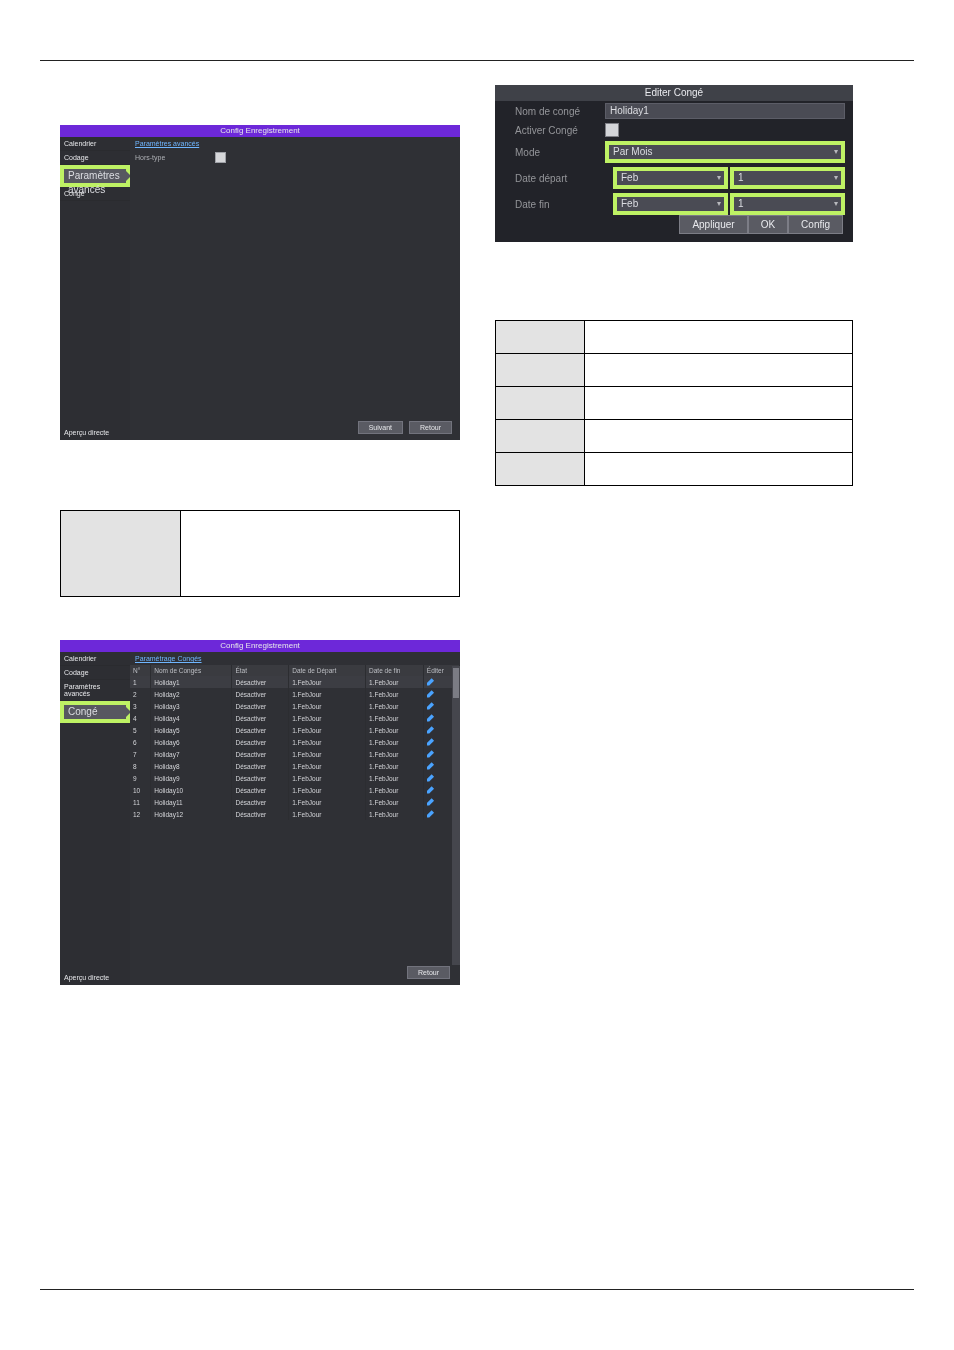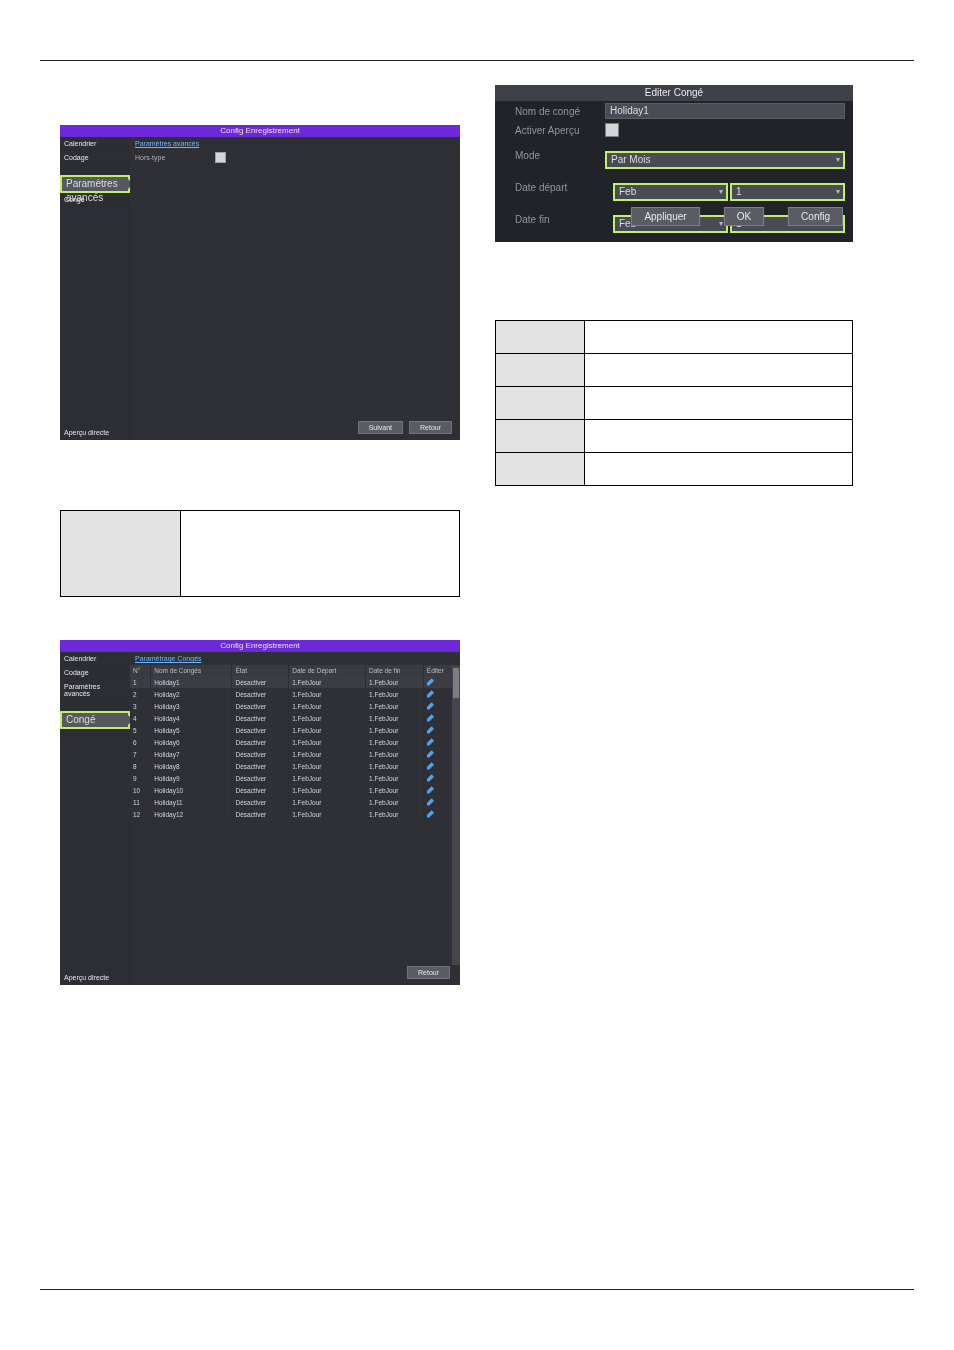"Activer Aperçu" div.flab { text: Aperçu -> Congé }
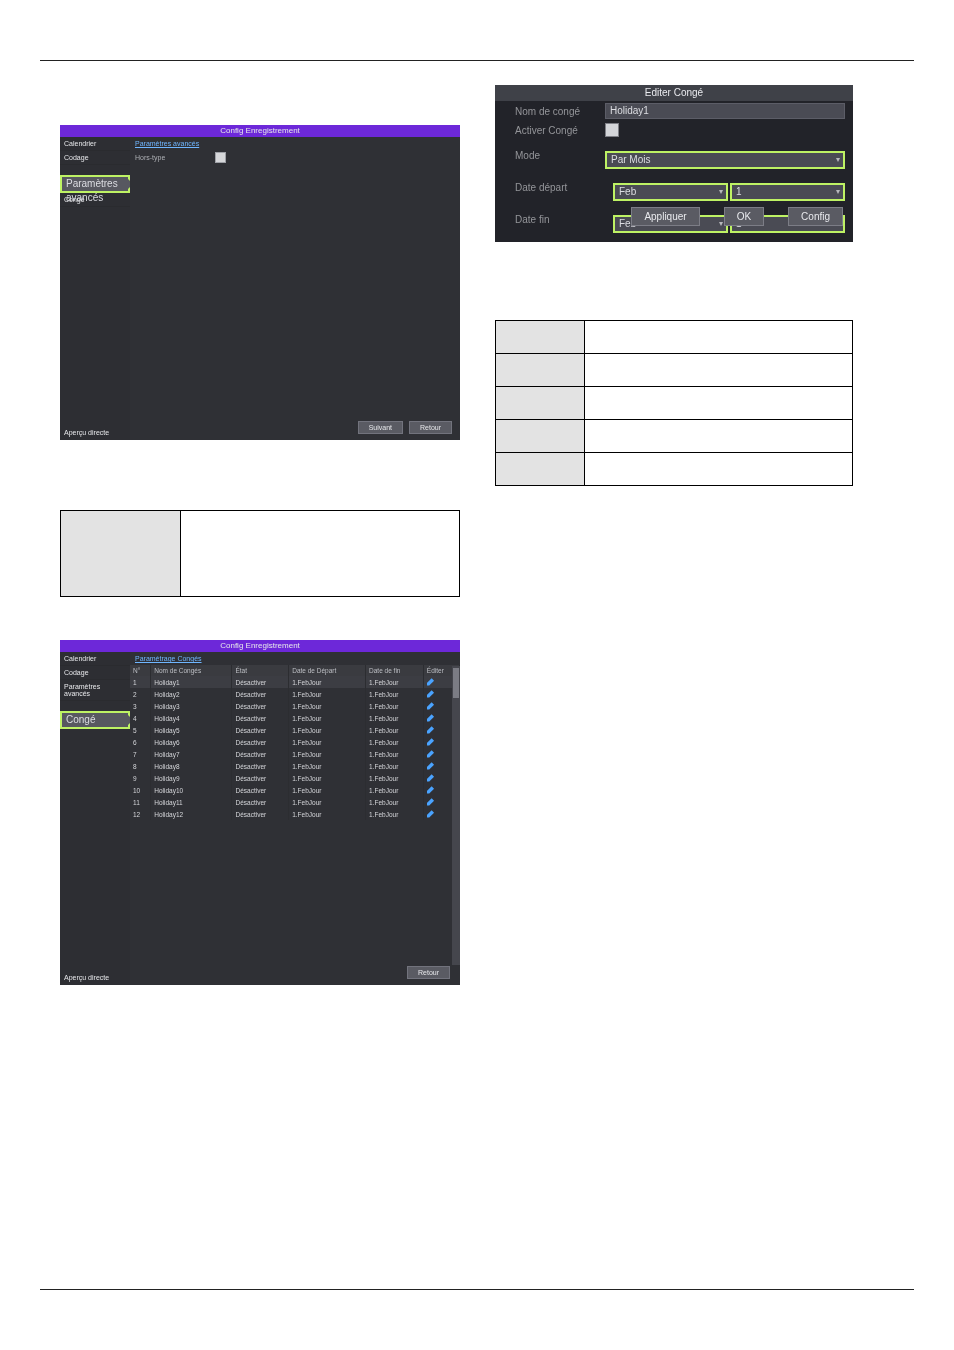"Par Mois" .sel { border: 2px solid #bef264 -> 4px solid #bef264; margin-top: 10px -> none }
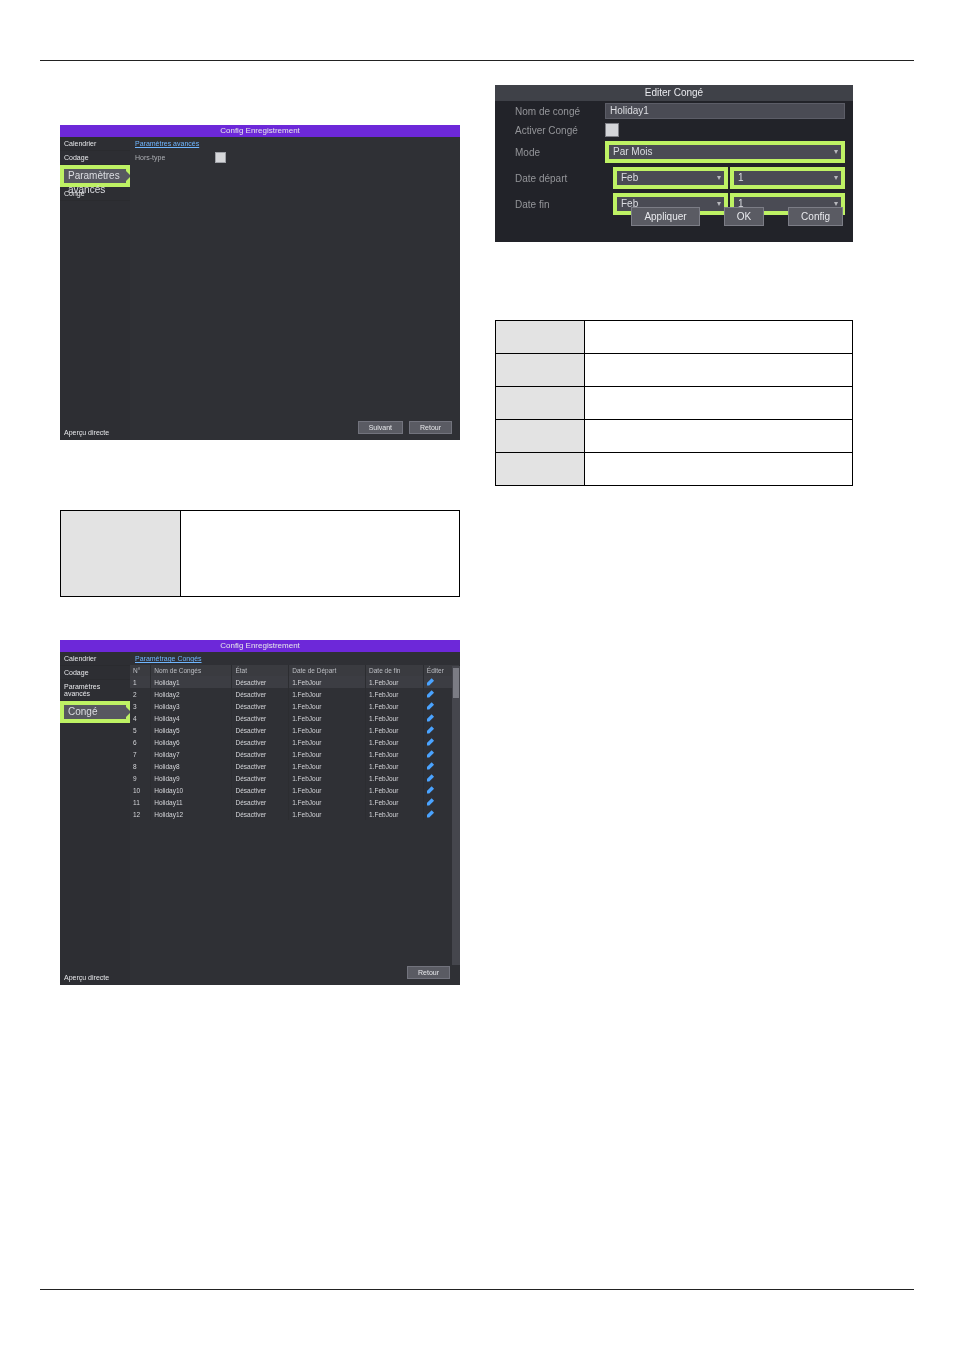"Appliquer" .panel2-btns { bottom: 16px -> 8px; gap: 24px -> 0 }
